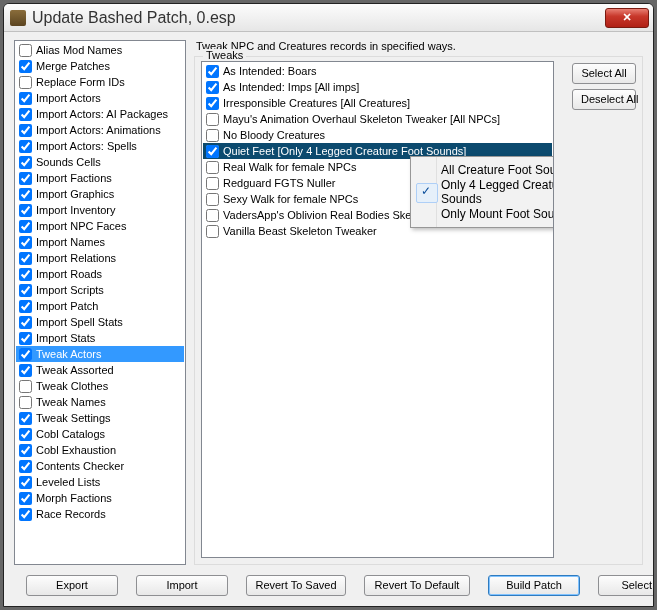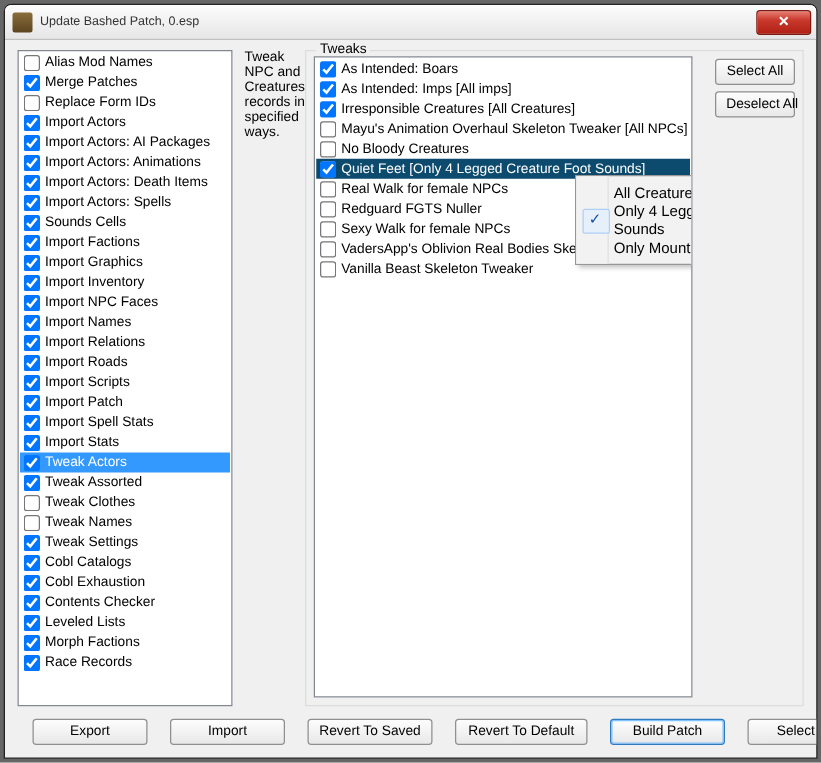"Update Bashed Patch, 0.esp" .titlebar .title { font-size: 10px -> 16px }
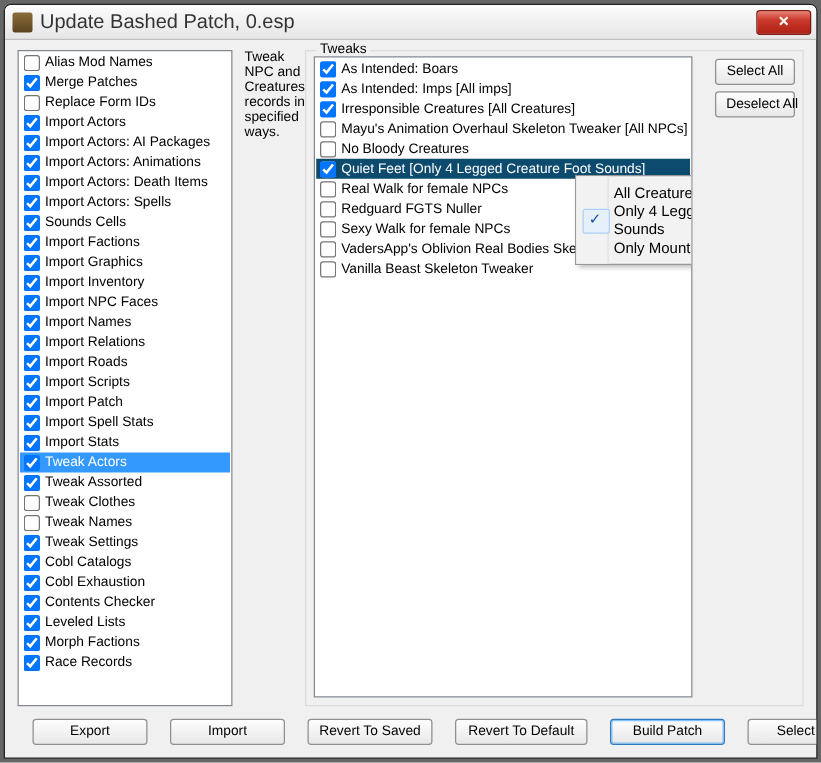"Tweak NPC and Creatures records" .right-panel { flex-direction: none -> column }
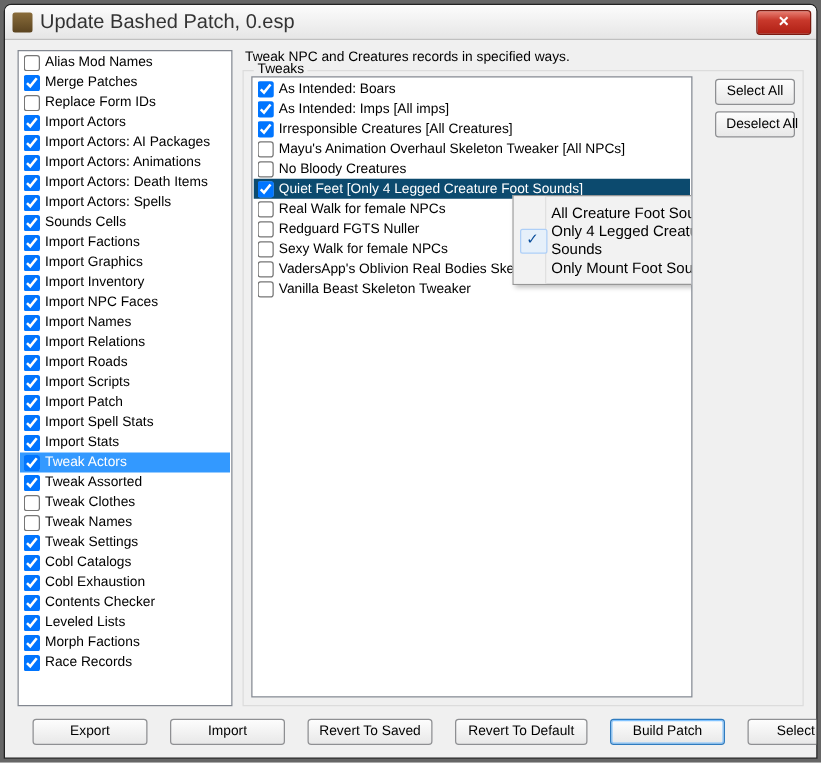"Import Actors: Death Items" div.cat-item { html: <div> <input> <span>Import Actors: Death Items</span> </div> -> none }
